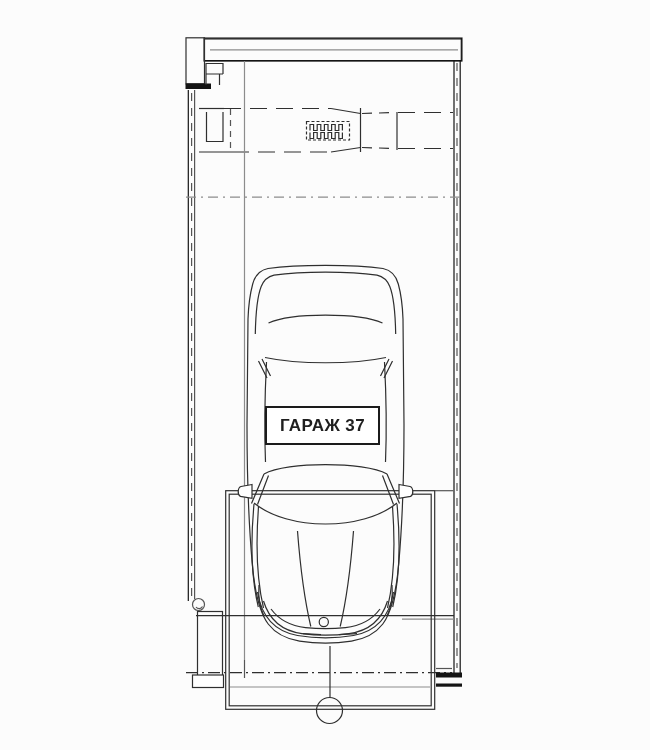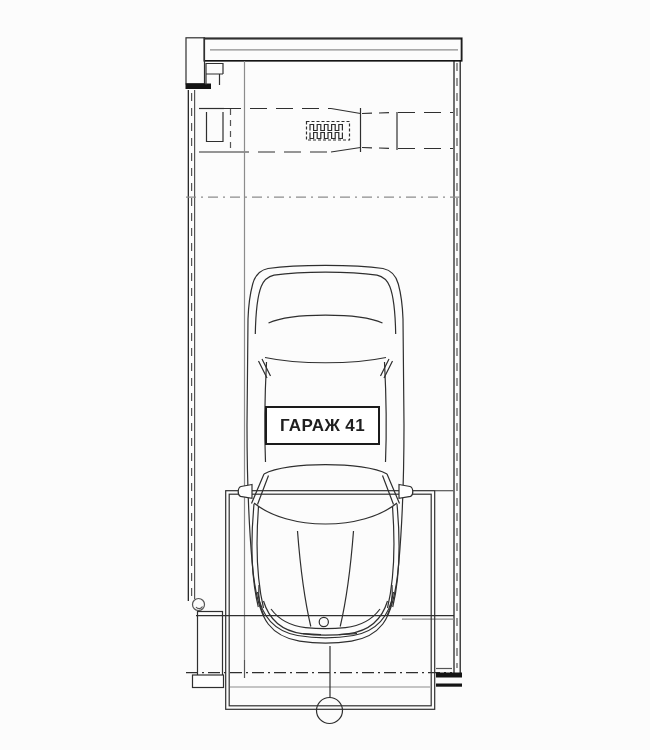"ГАРАЖ 41" span { text: 41 -> 37 }
